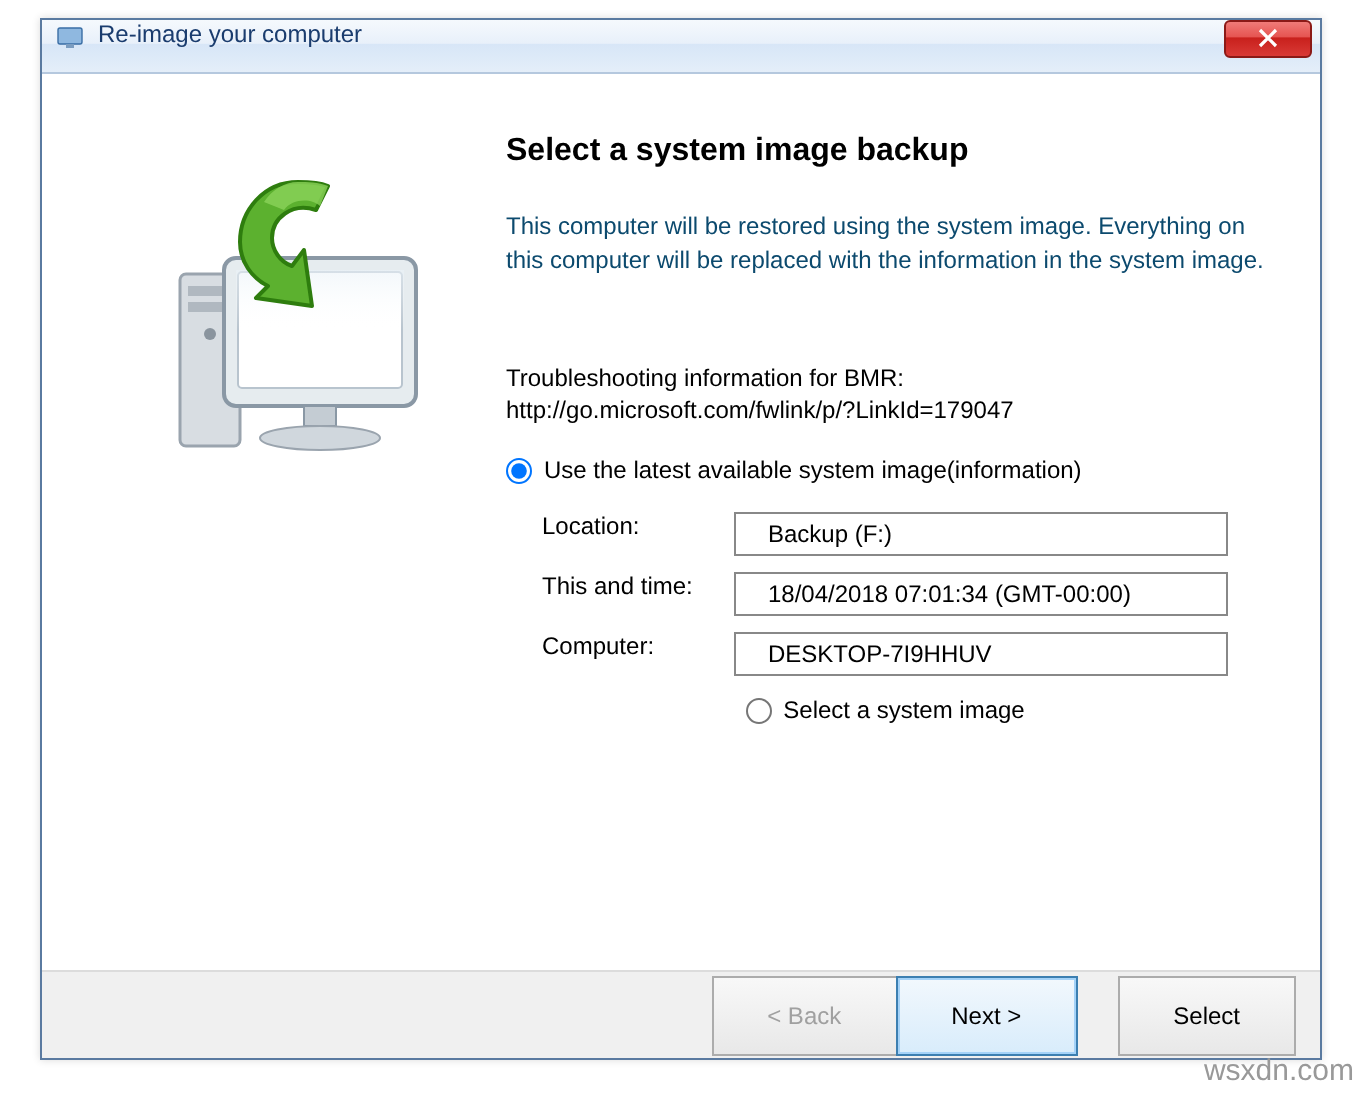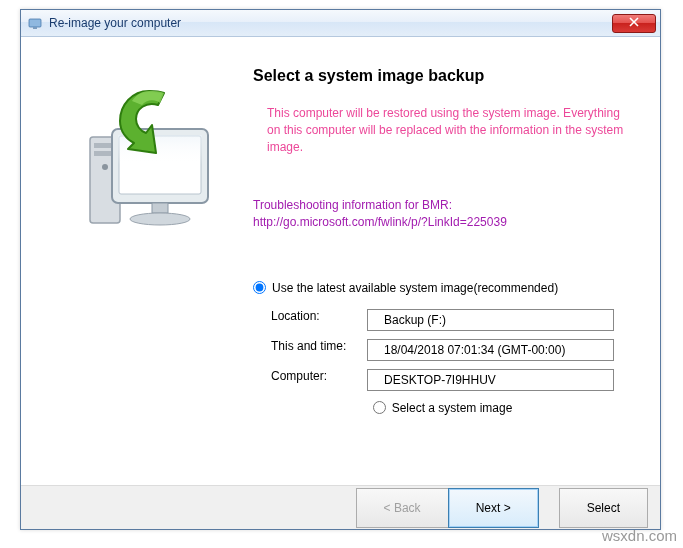"Re-image your computer" .titlebar { align-items: center -> none }
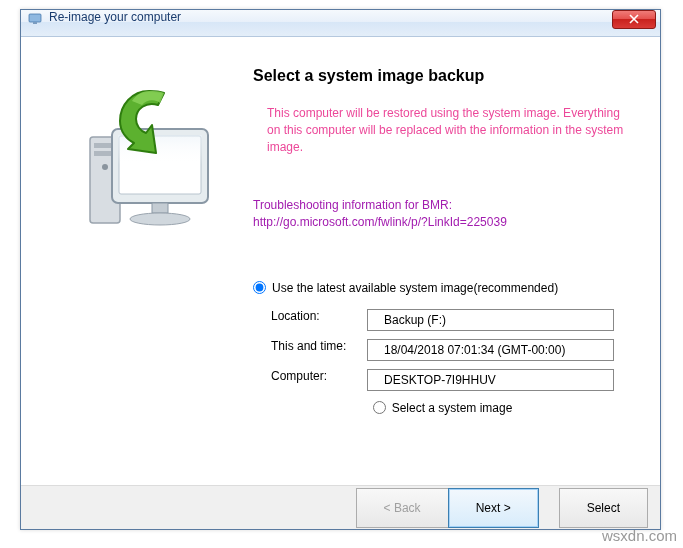"This computer will be restored" .desc { color: #ec4899 -> #0c4a6e; margin-left: 14px -> none }
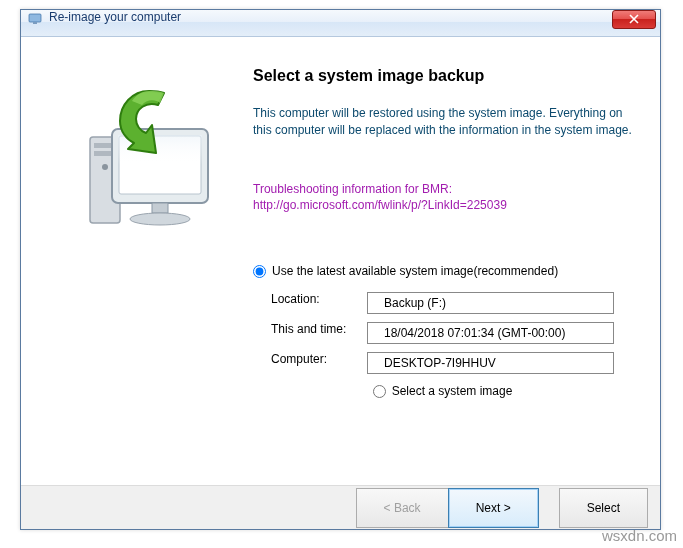"Troubleshooting information for BMR:" .troubleshoot { color: #a21caf -> #000000; margin-bottom: 50px -> 14px }
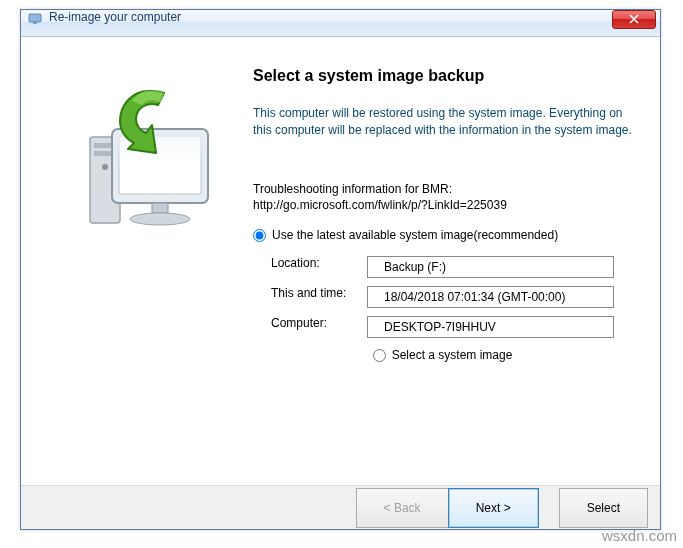"http://go.microsoft.com/fwlink/p/?LinkId" div { text: 225039 -> 179047 }
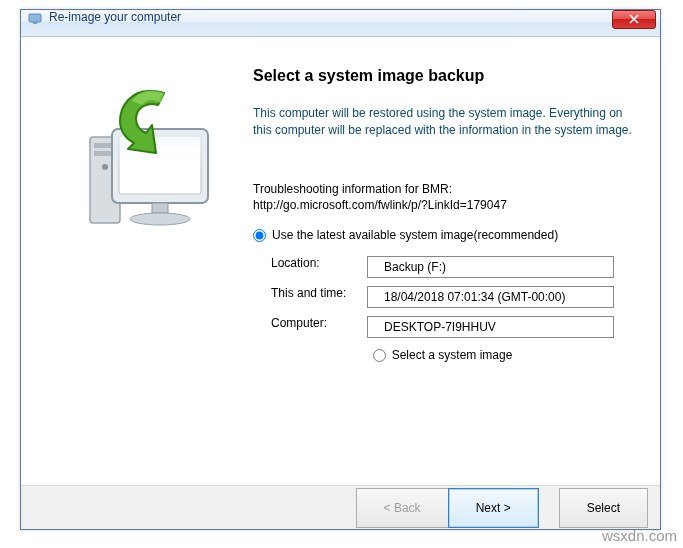"Use the latest available system" span { text: recommended -> information }
